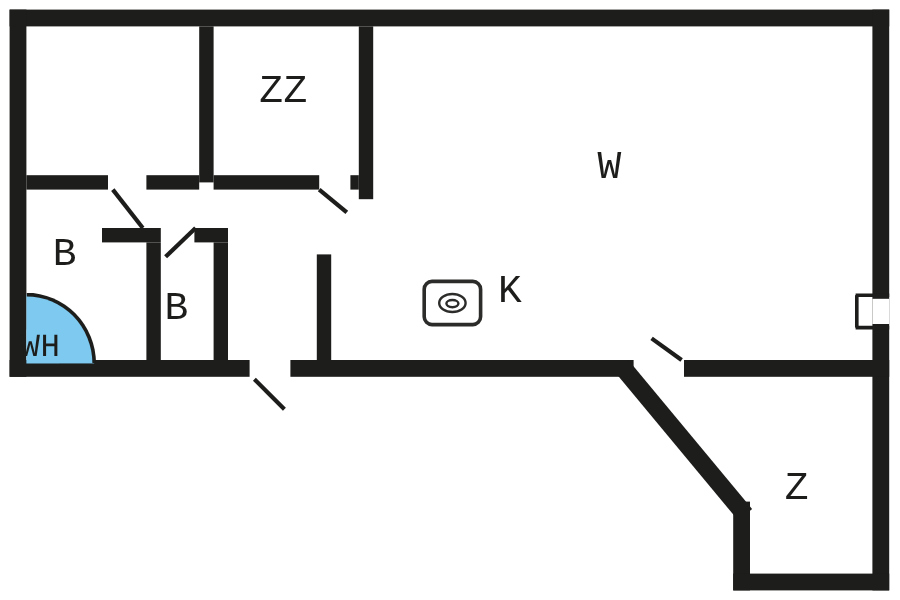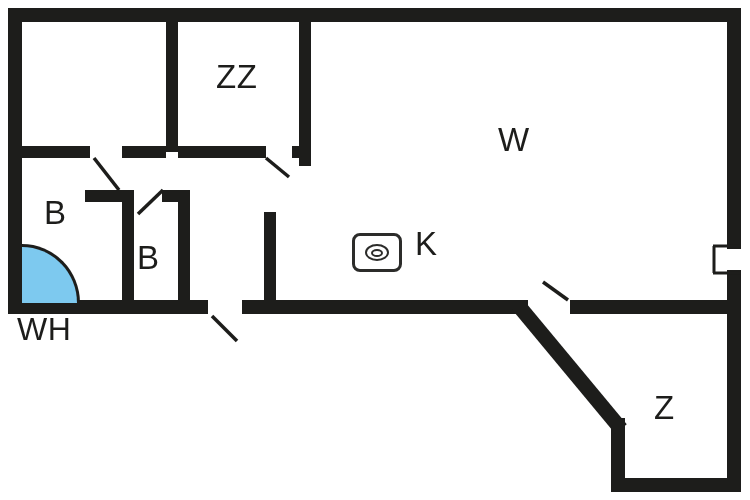"ZZ" .plan { font-family: Liberation Sans, sans-serif -> Liberation Mono, monospace }
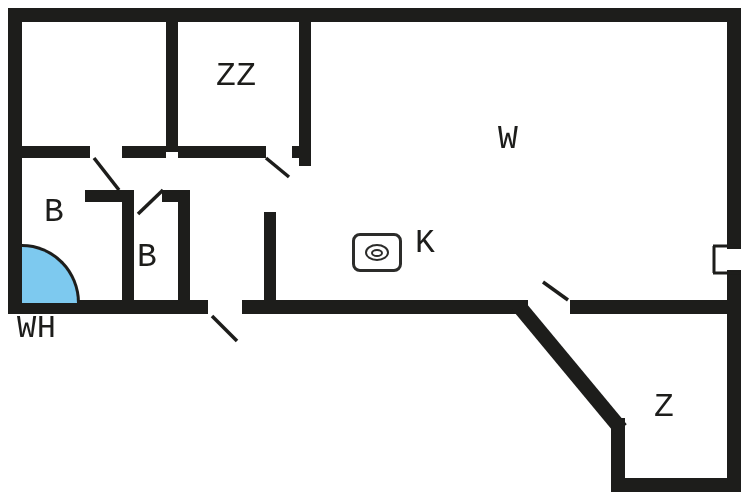"WH" .label.small { font-size: 32px -> 27px; margin-top: 35px -> none }
